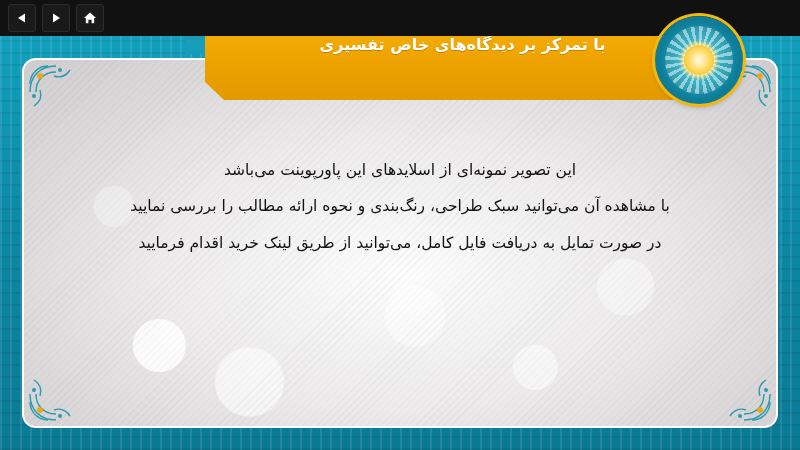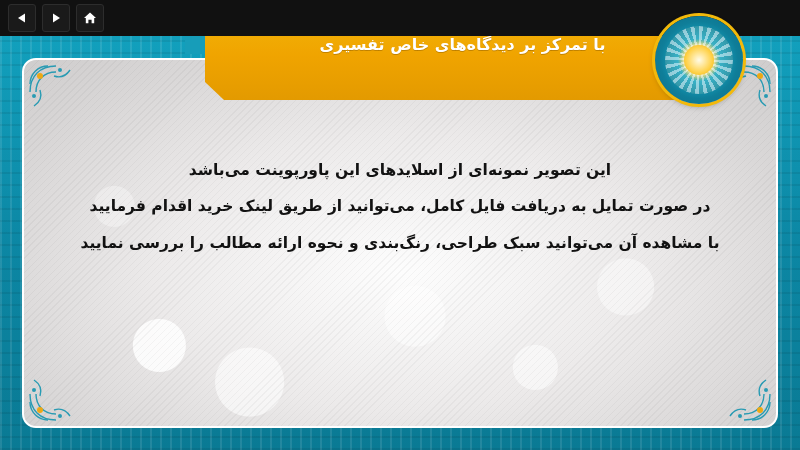"این تصویر نمونه‌ای از اسلایدهای" .body-text { font-weight: 700 -> 400 }
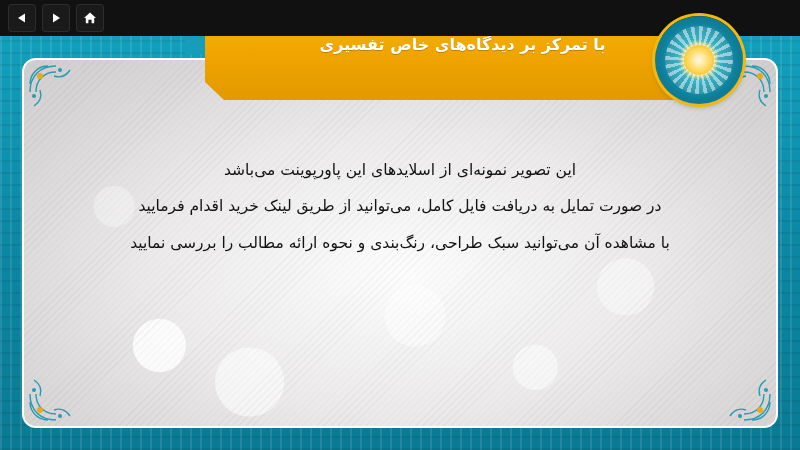"در صورت تمایل به دریافت" p { order: before "با مشاهده آن می‌توانید سبک" -> after "با مشاهده آن می‌توانید سبک" }
